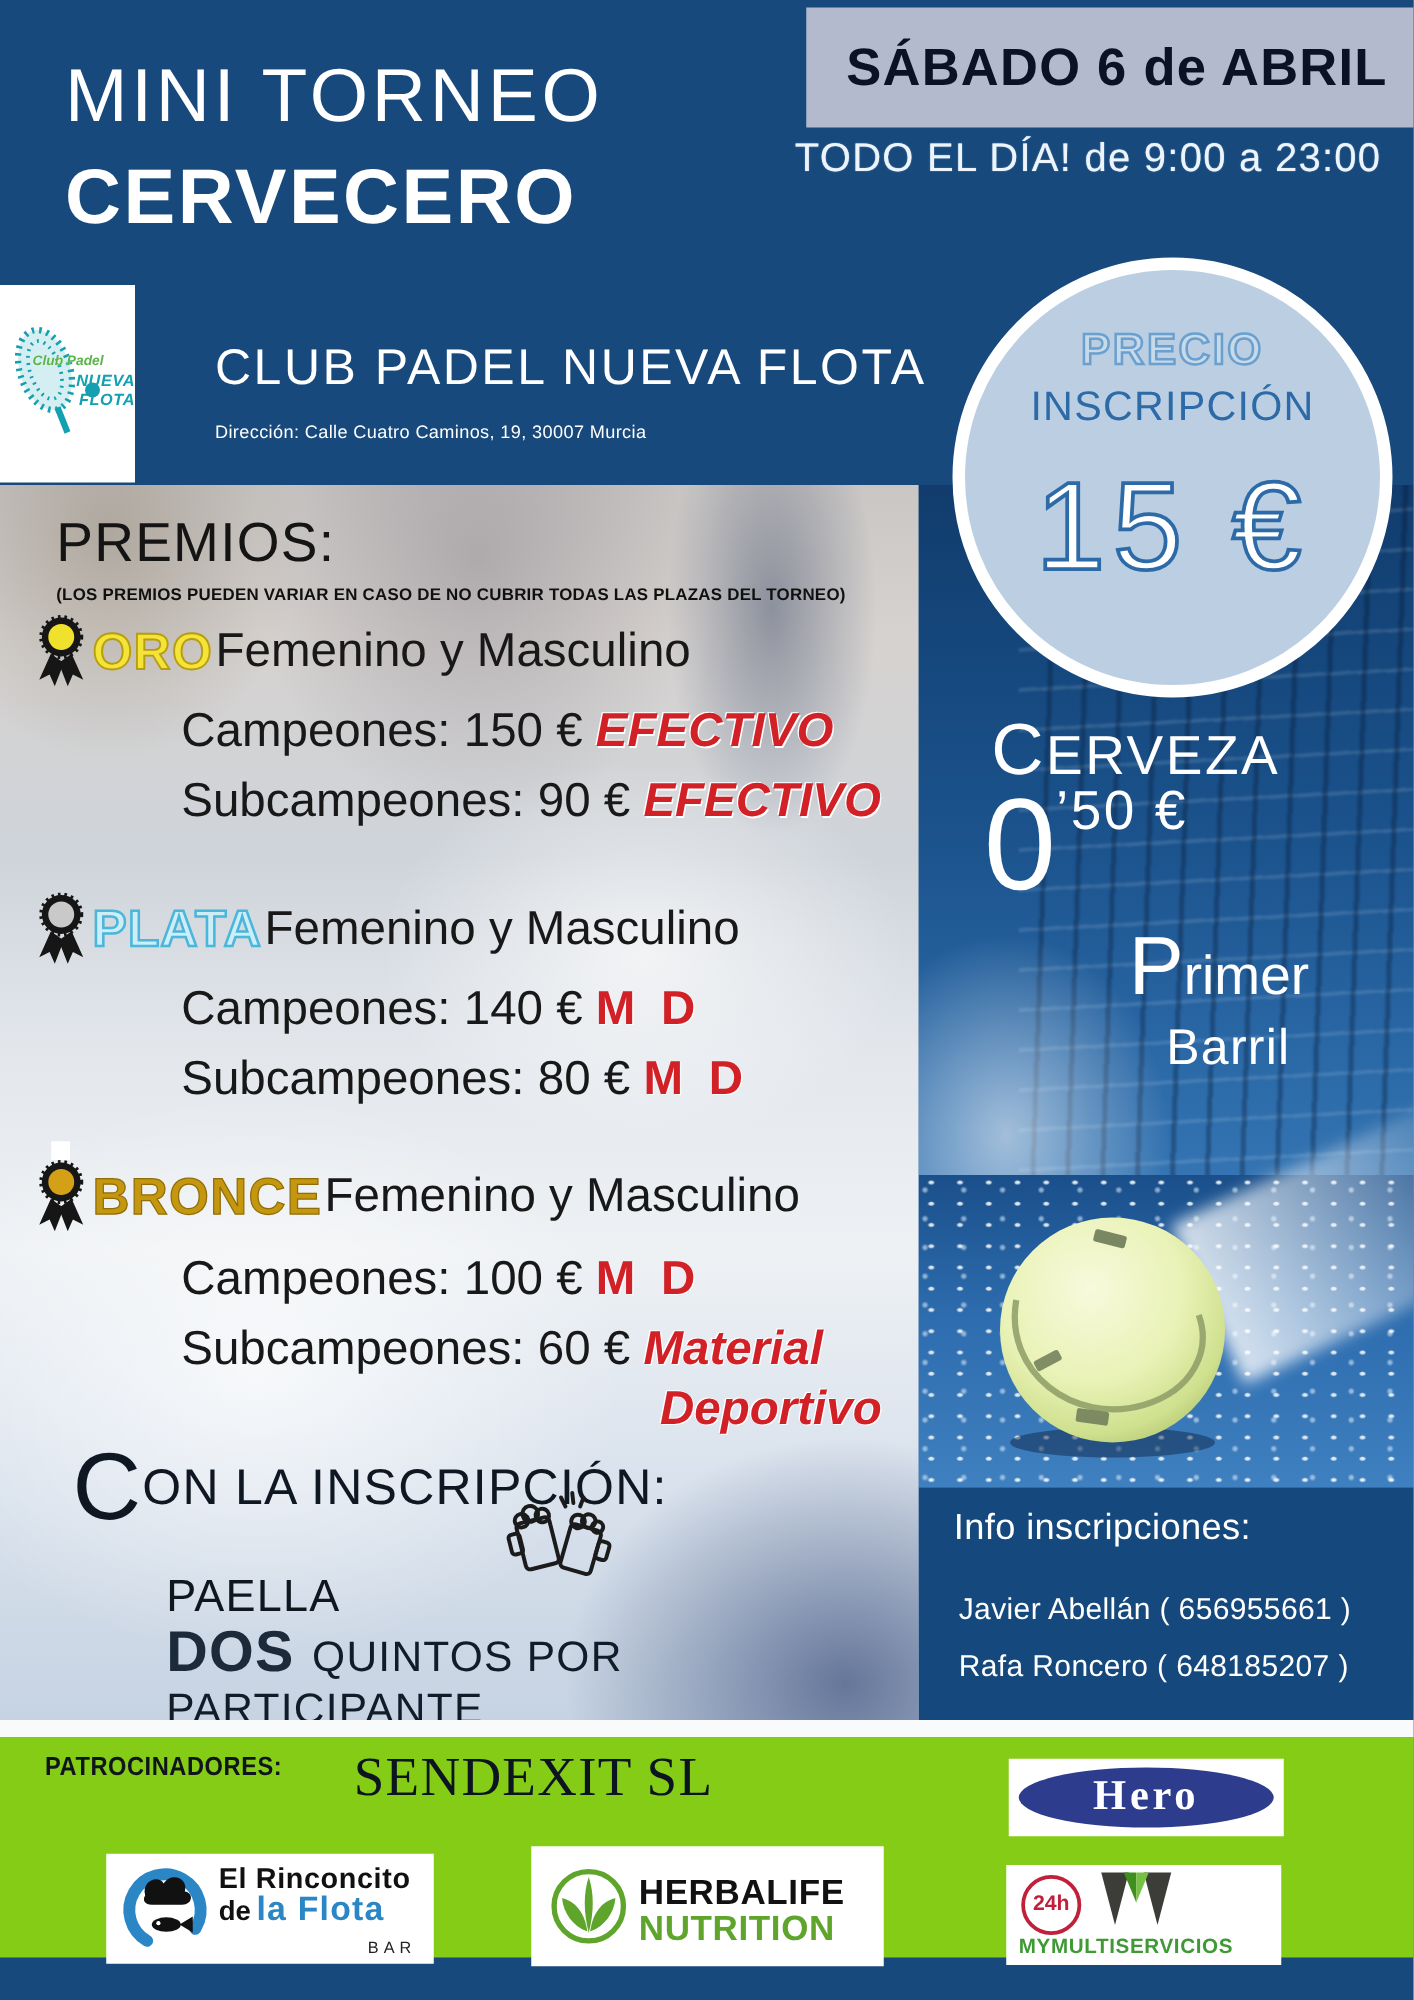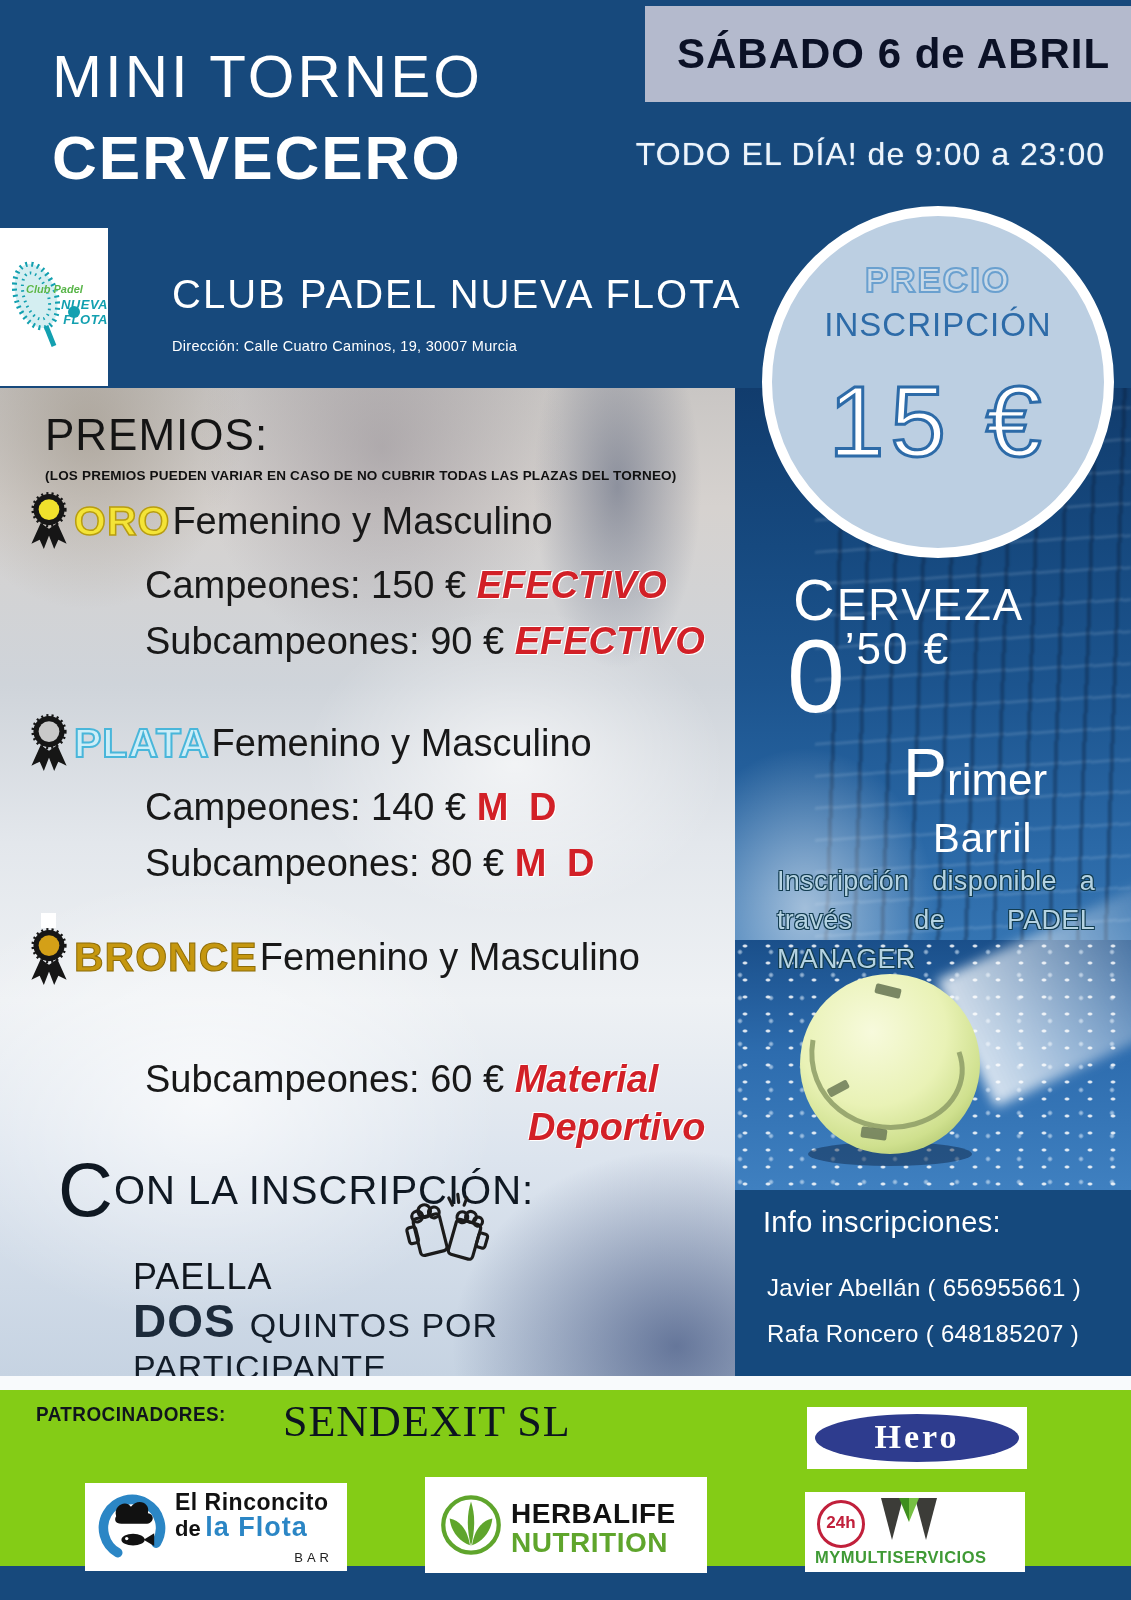"TODO EL DÍA! de 9:00" .time-banner { margin-top: 28px -> none }
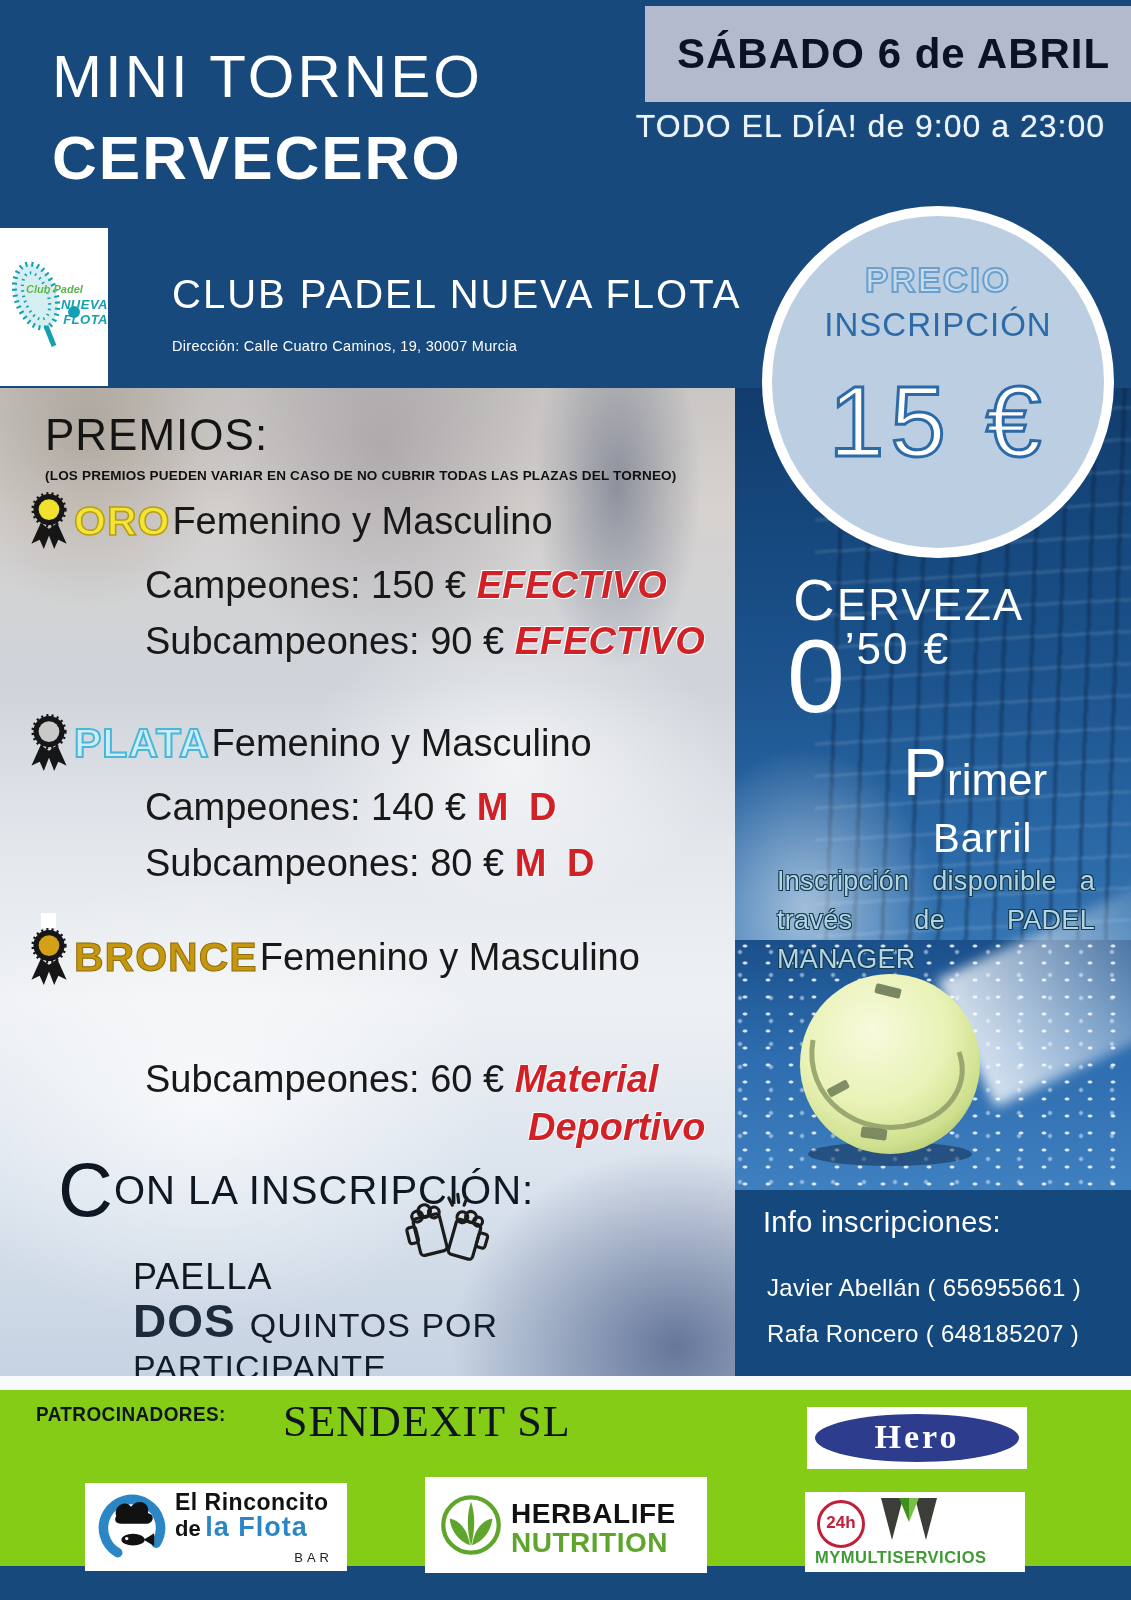"Inscripción disponible a través de" div.abs { html: <div>Inscripción disponible a través de PADEL MANAGER</div> -> none }
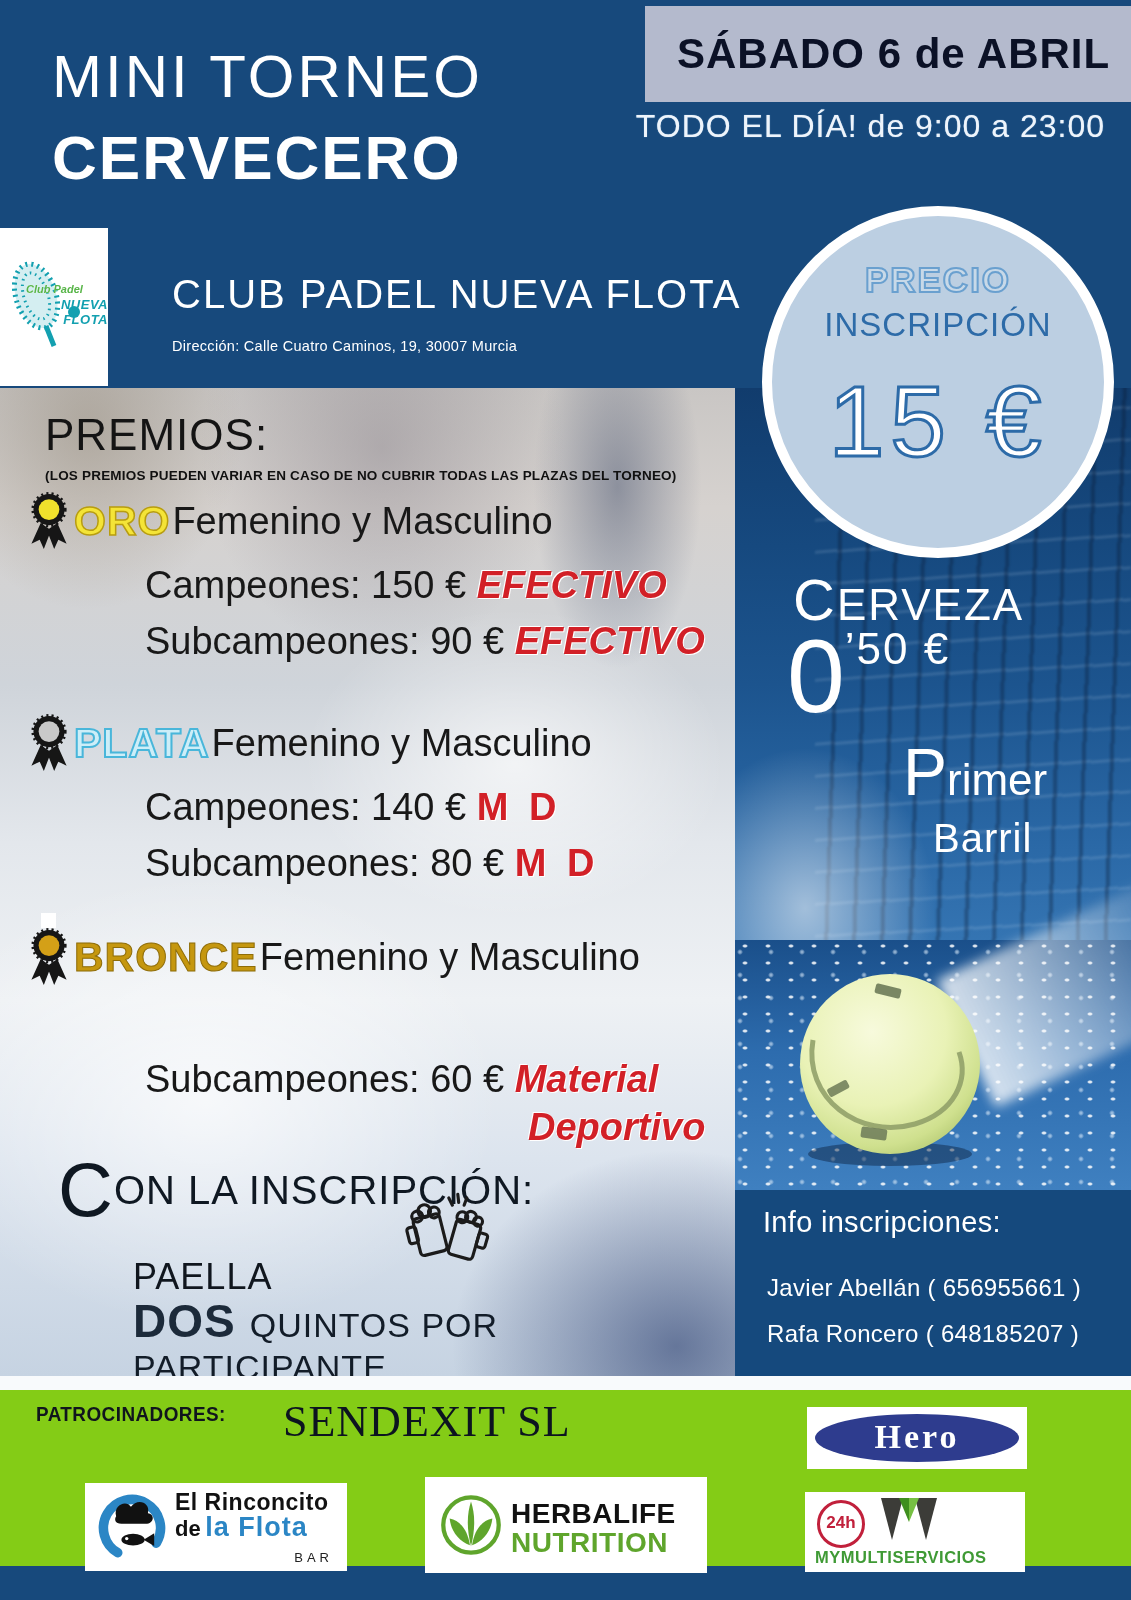"Campeones: 100 € M D" div.abs { html: none -> <div> <span>Campeones: 100 €</span> <span>M D</span> </div> }
